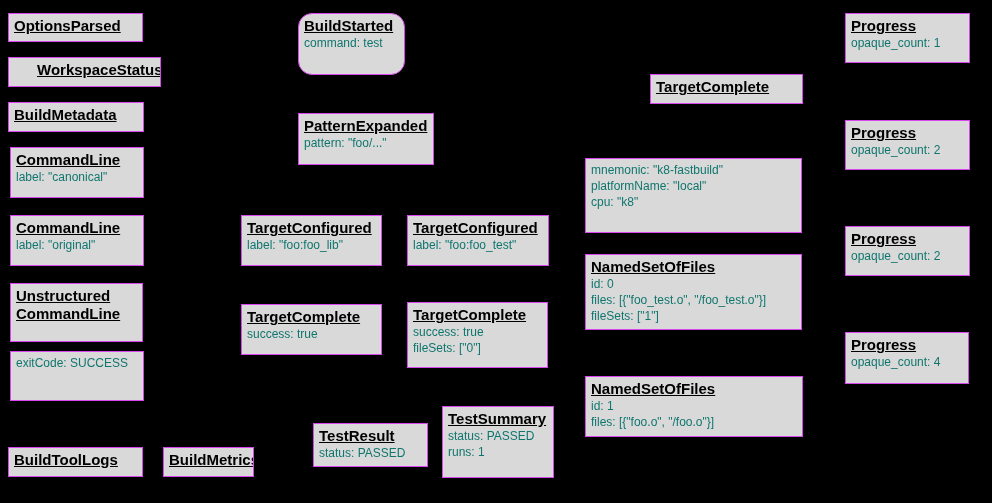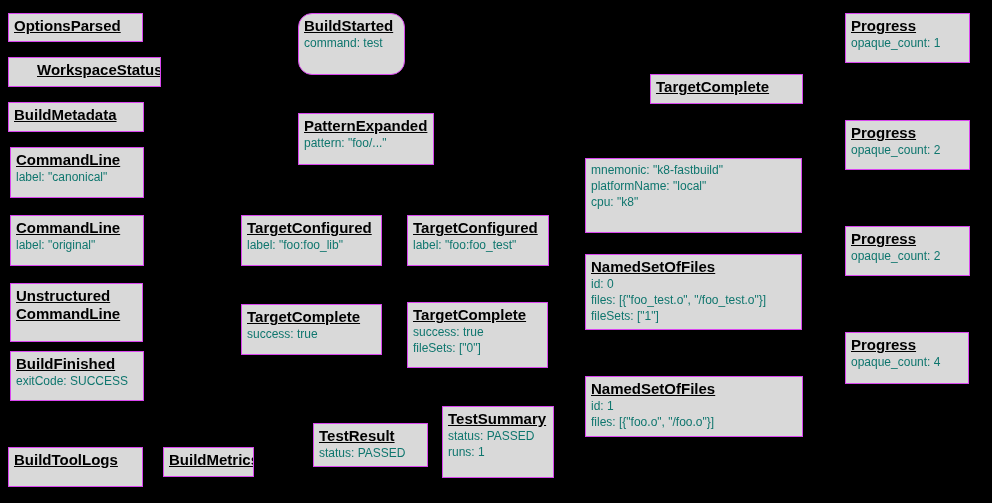"BuildFinished" div.title { html: <div>BuildFinished</div> -> none }
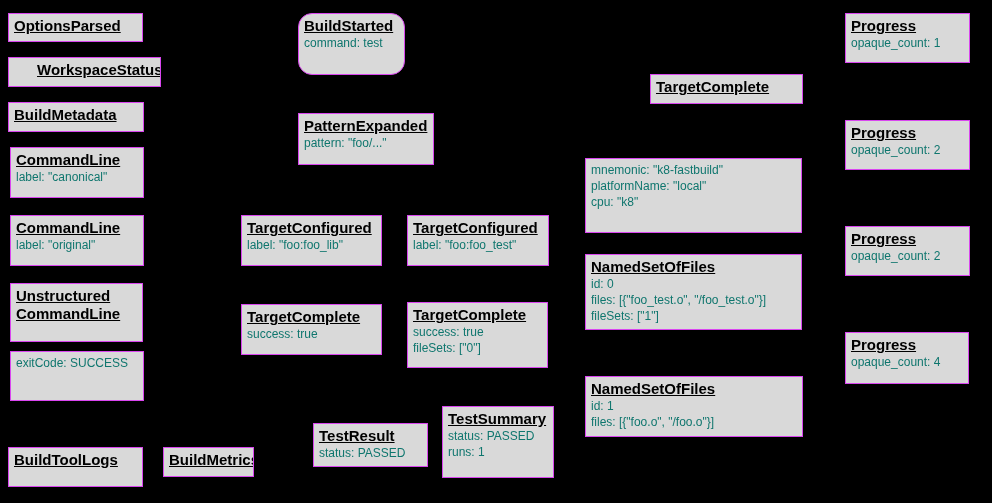"BuildToolLogs" .n7 { height: 40px -> 30px }
